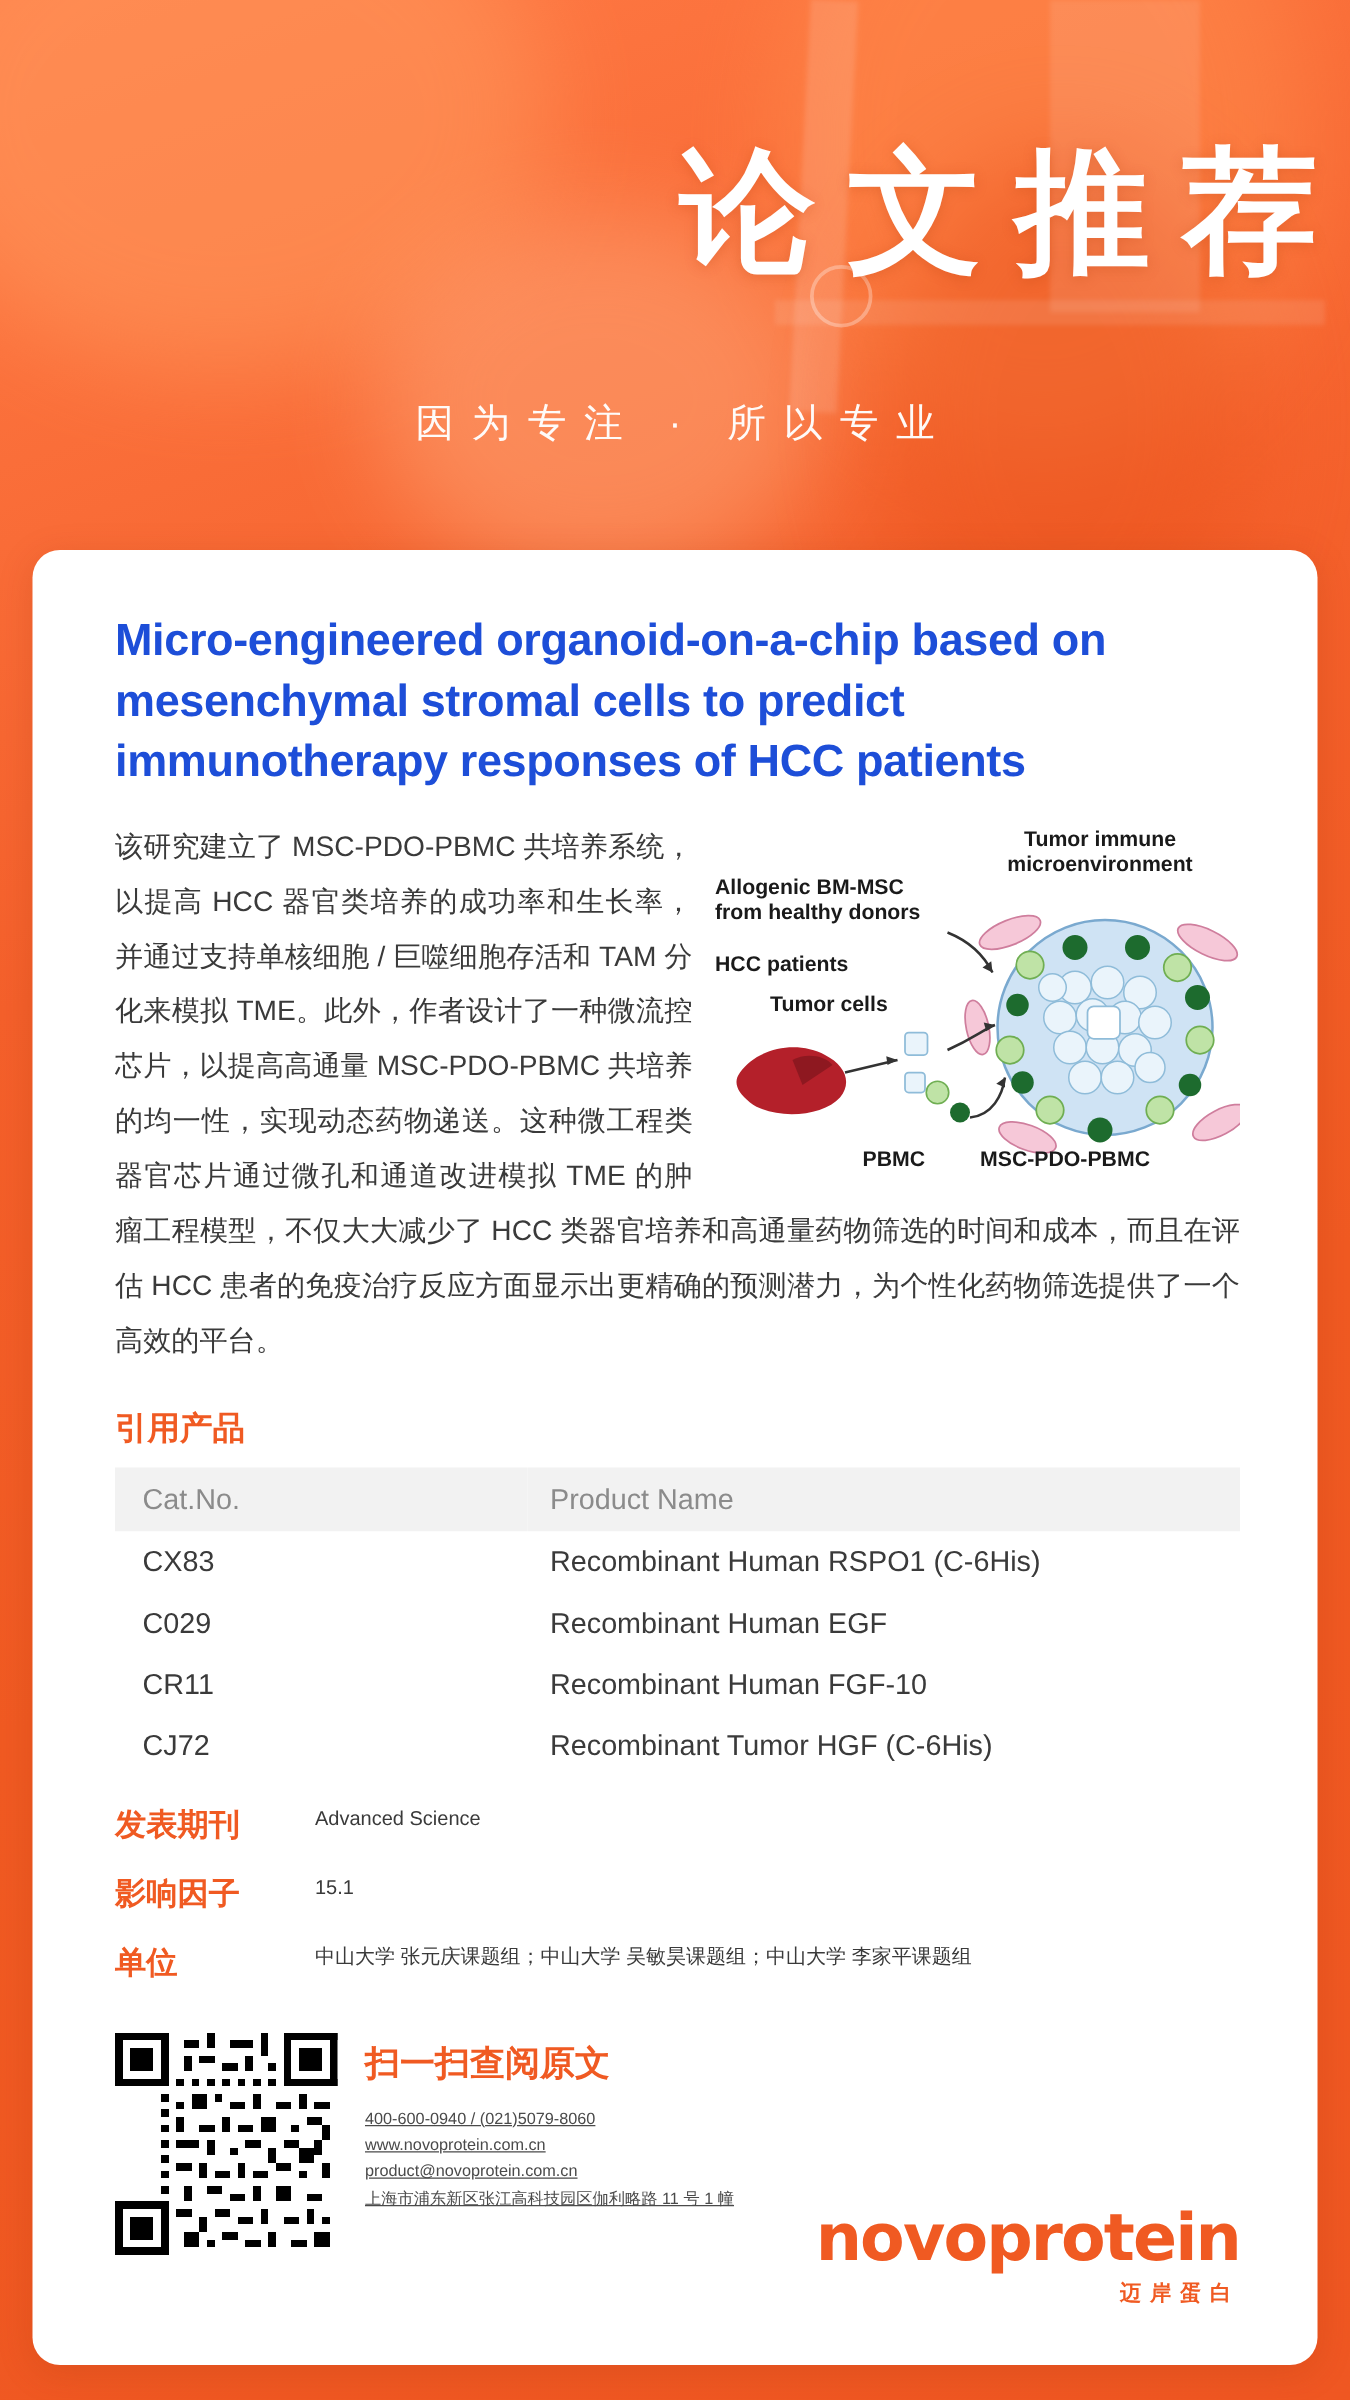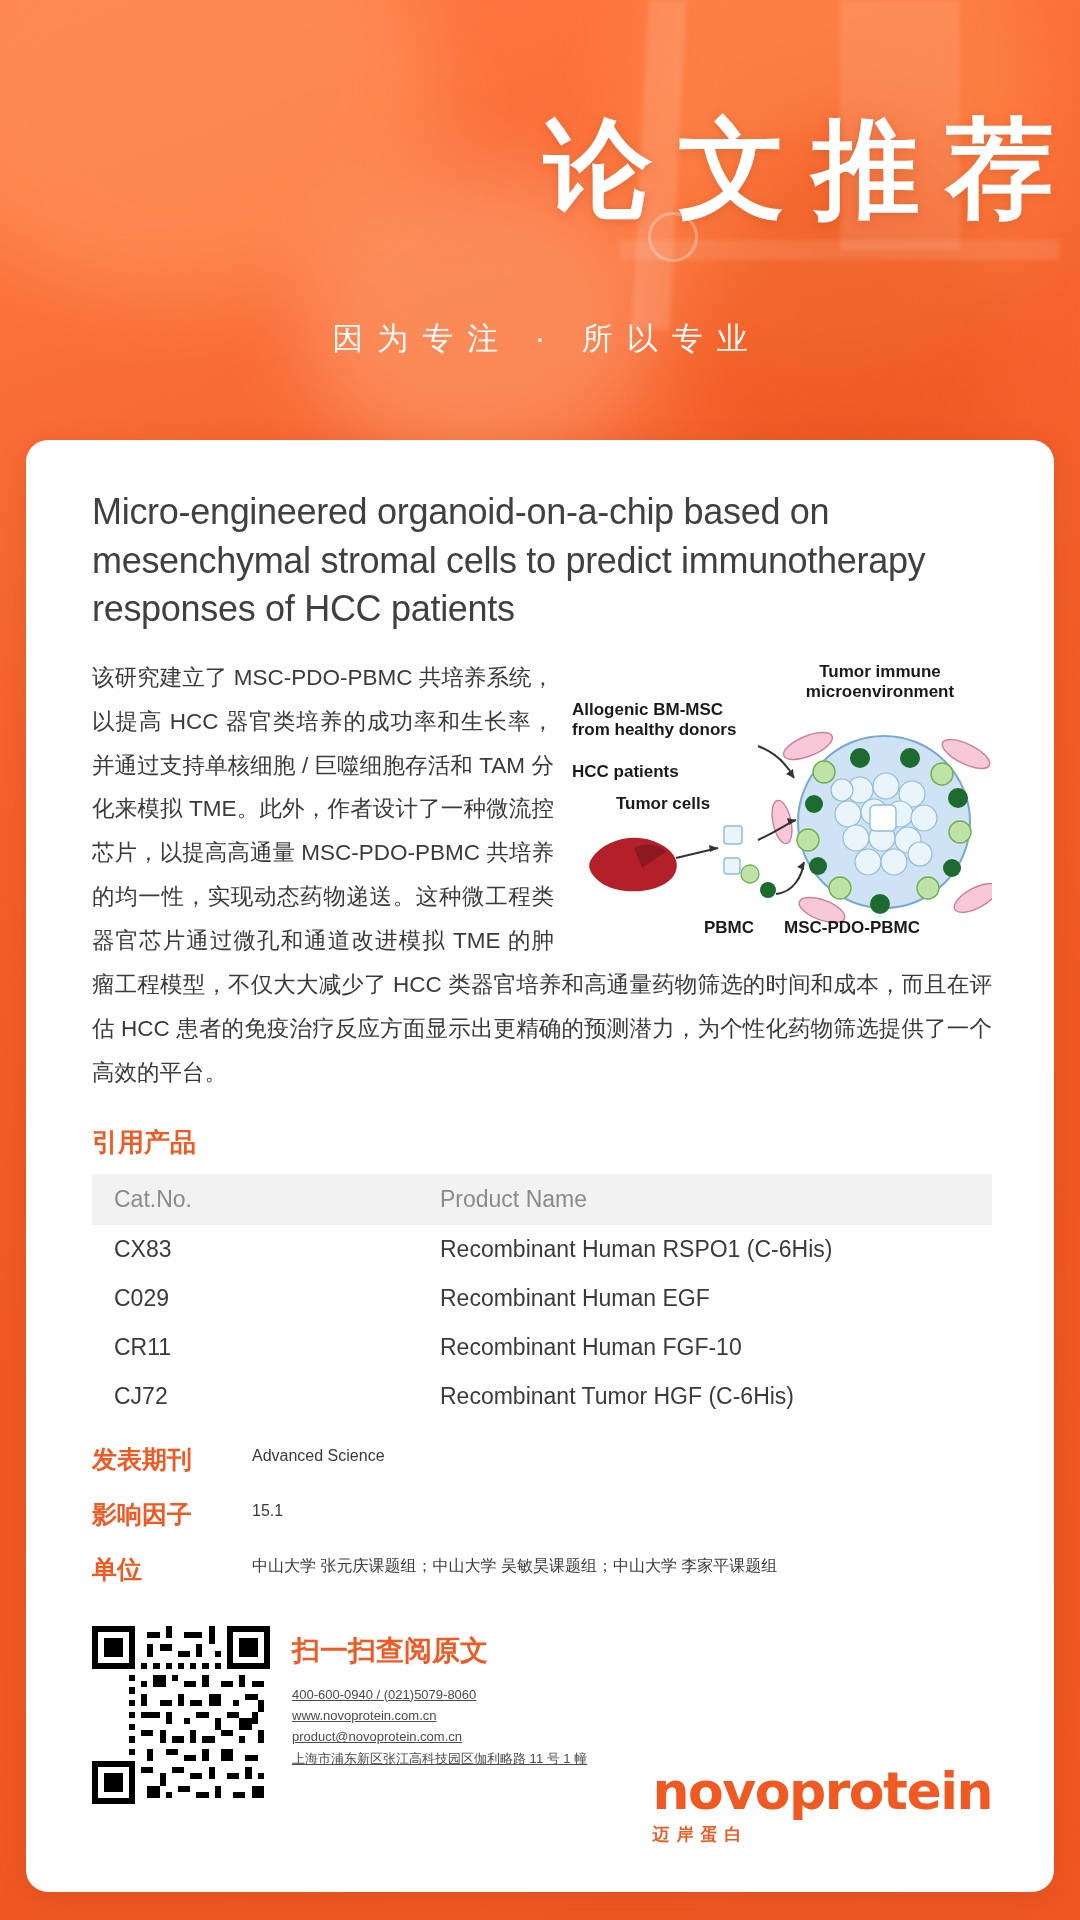"Micro-engineered organoid-on-a-chip" .paper-title { color: #404040 -> #1d4ed8; font-weight: 400 -> 700 }
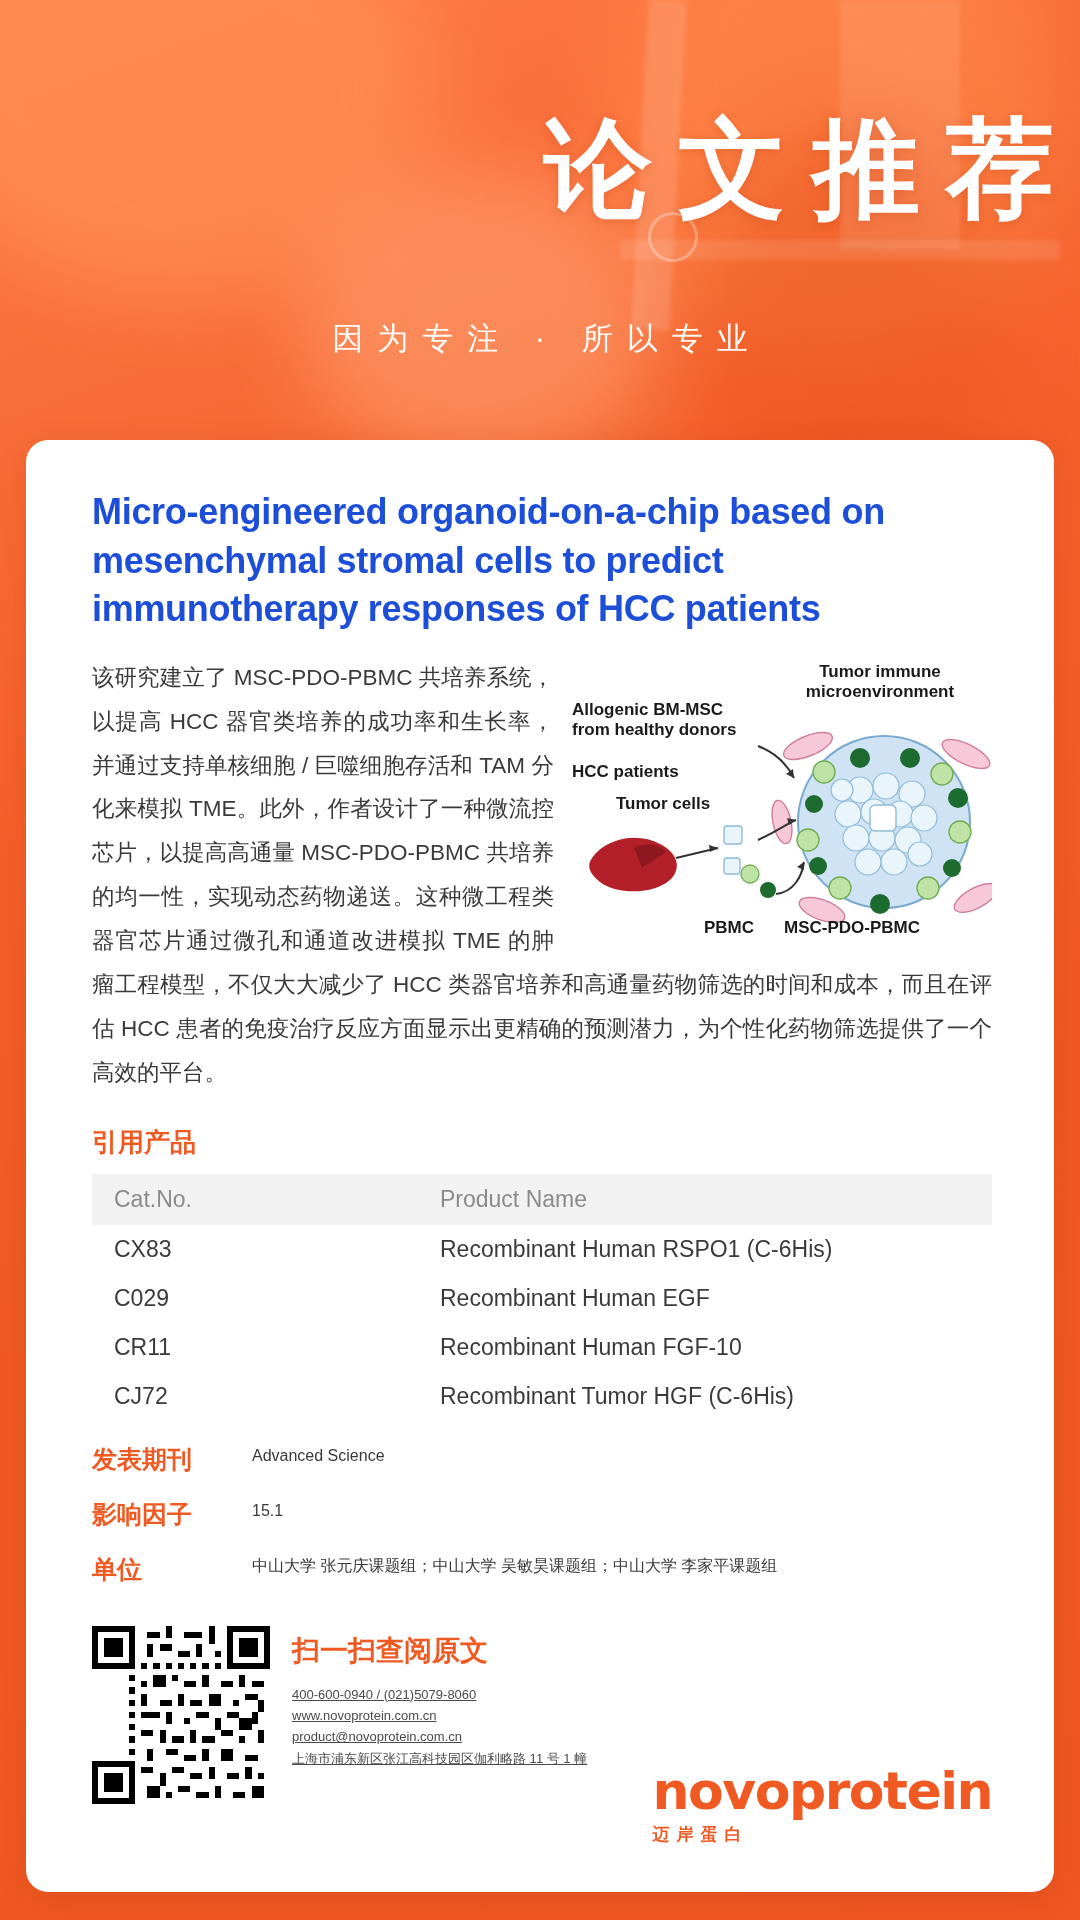"PBMC" div.fig-label { left: 132px -> 118px }
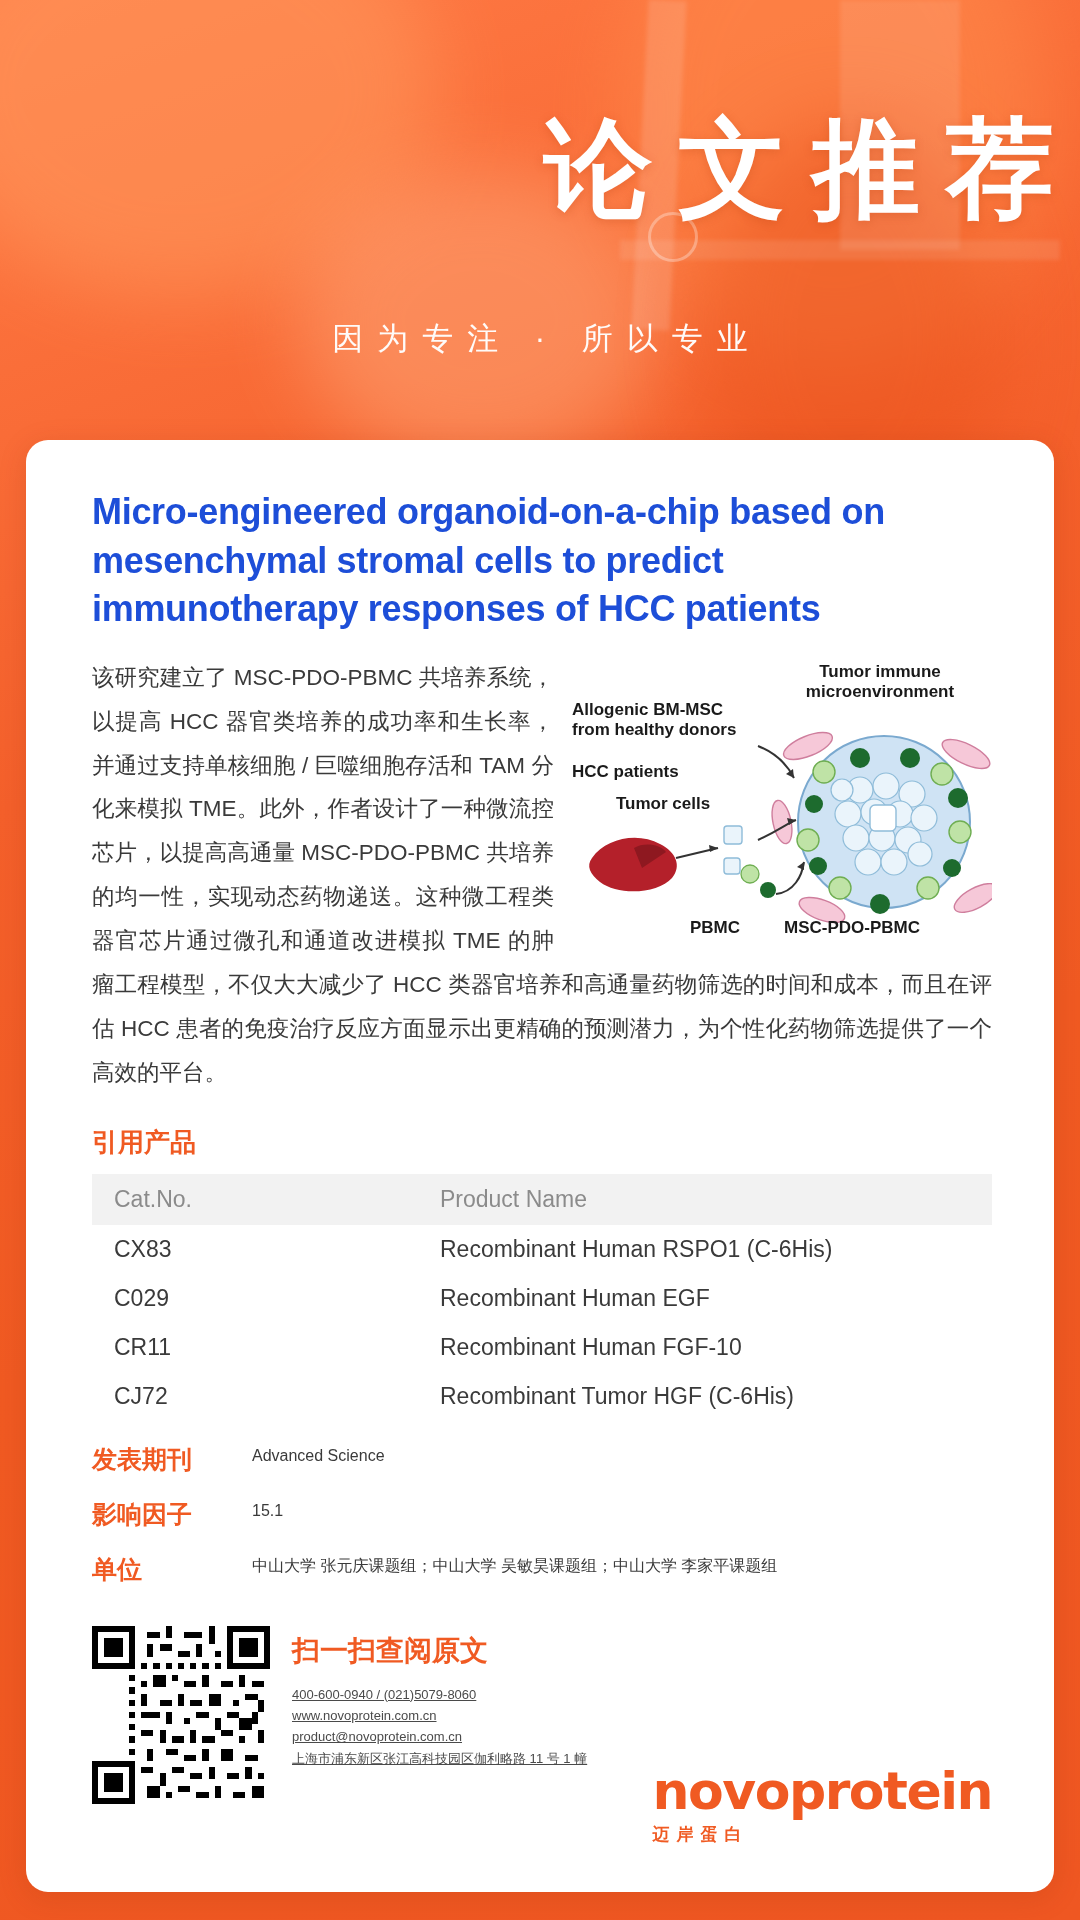"novoprotein" .logo { text-align: left -> right }
